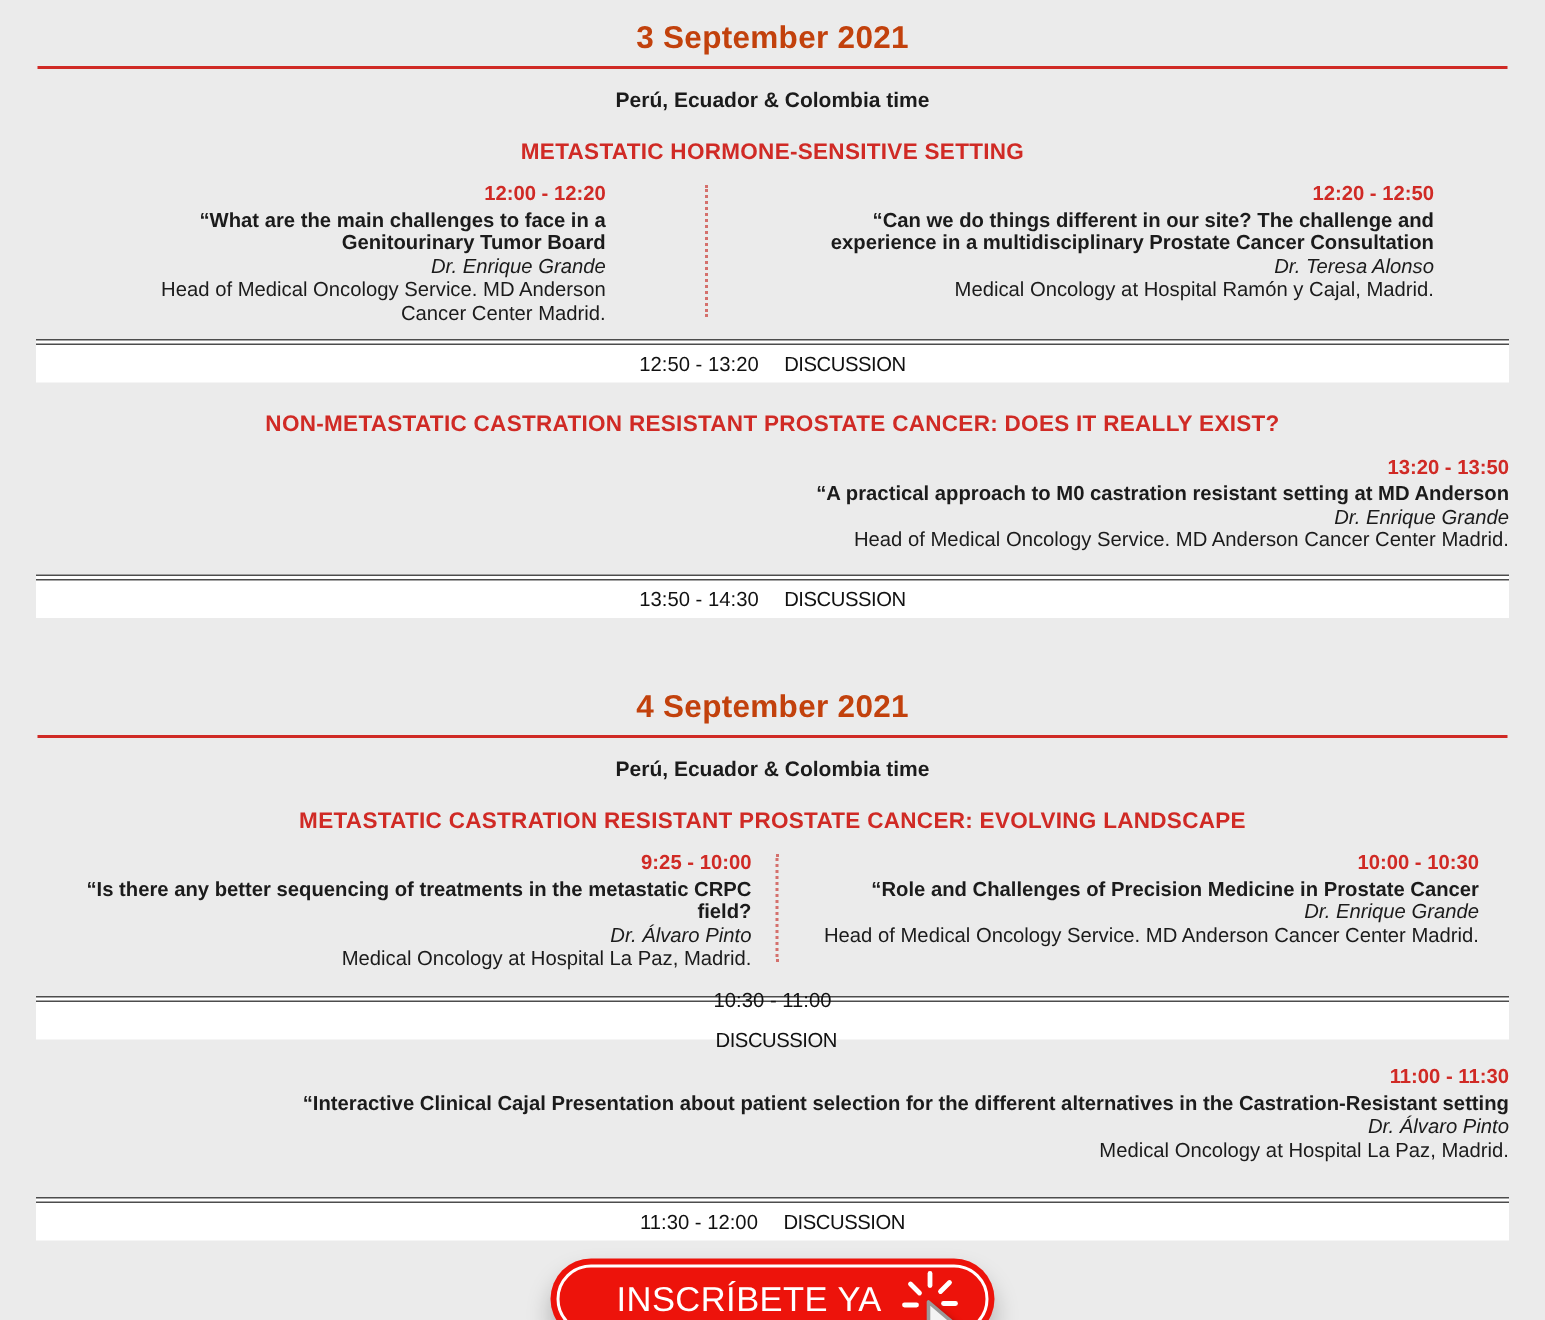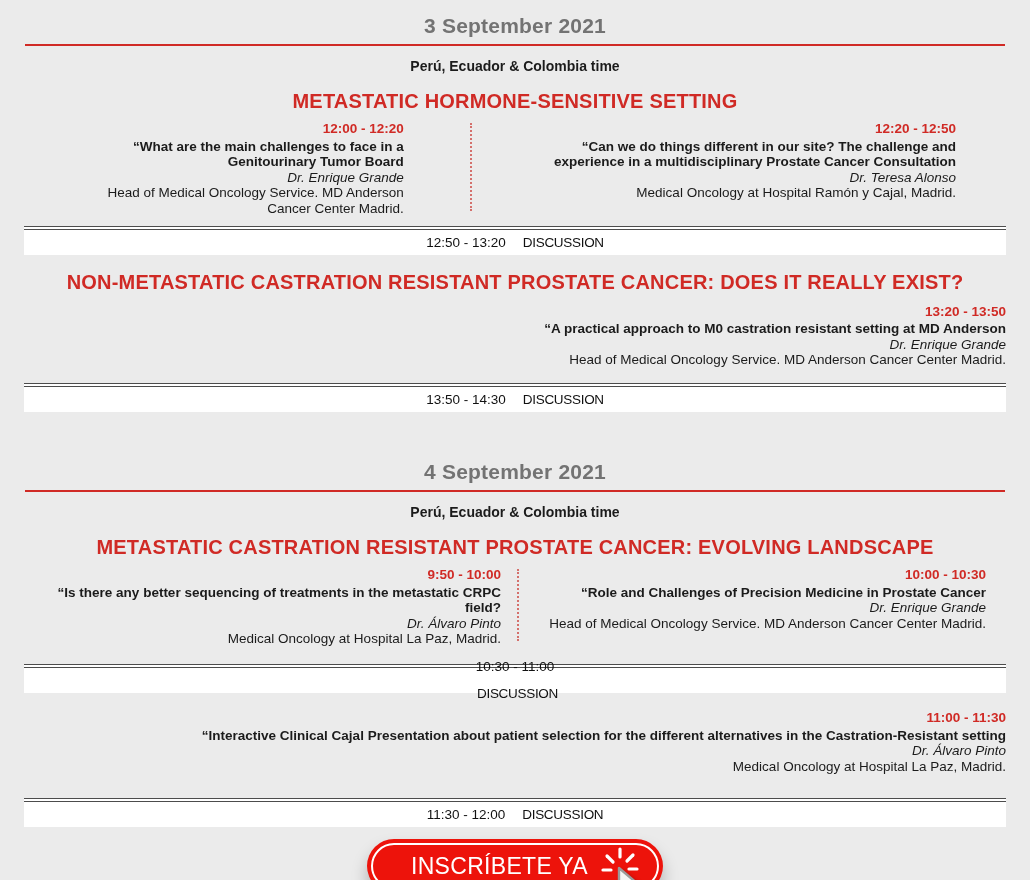"3 September 2021" .day-title { color: #737373 -> #c2410c }
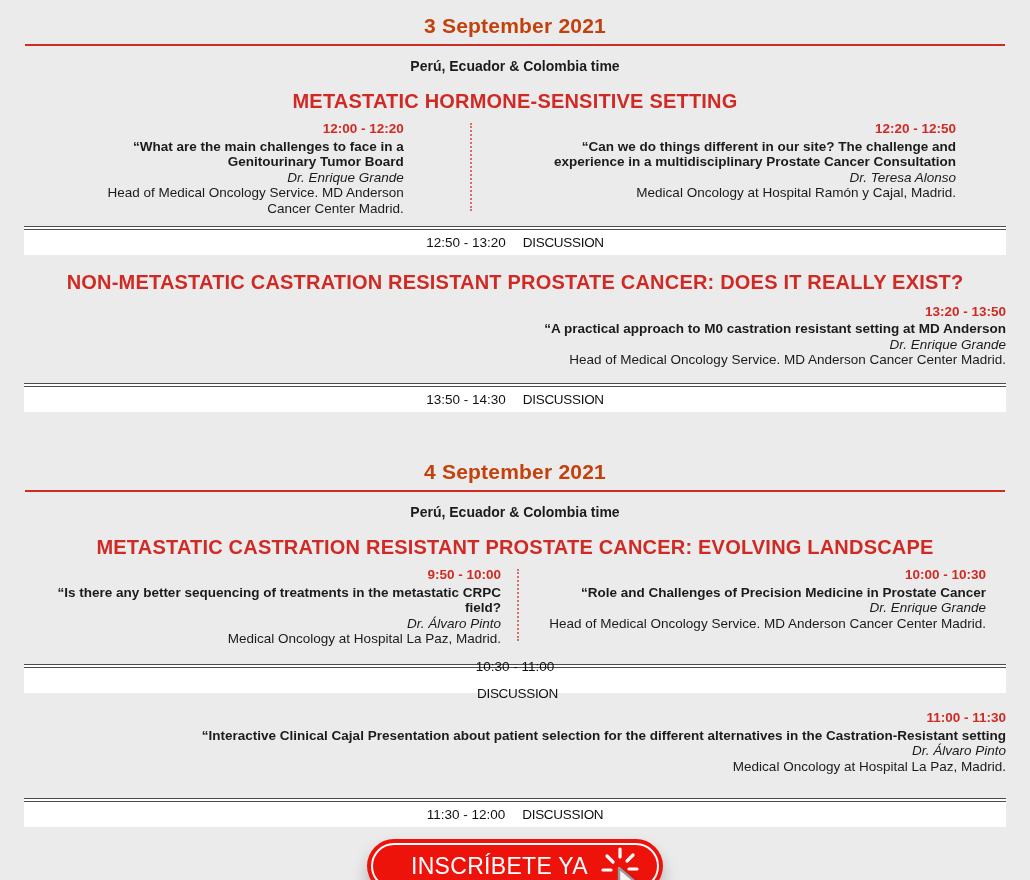"METASTATIC HORMONE-SENSITIVE SETTING" .section-heading { font-size: 20px -> 15px }
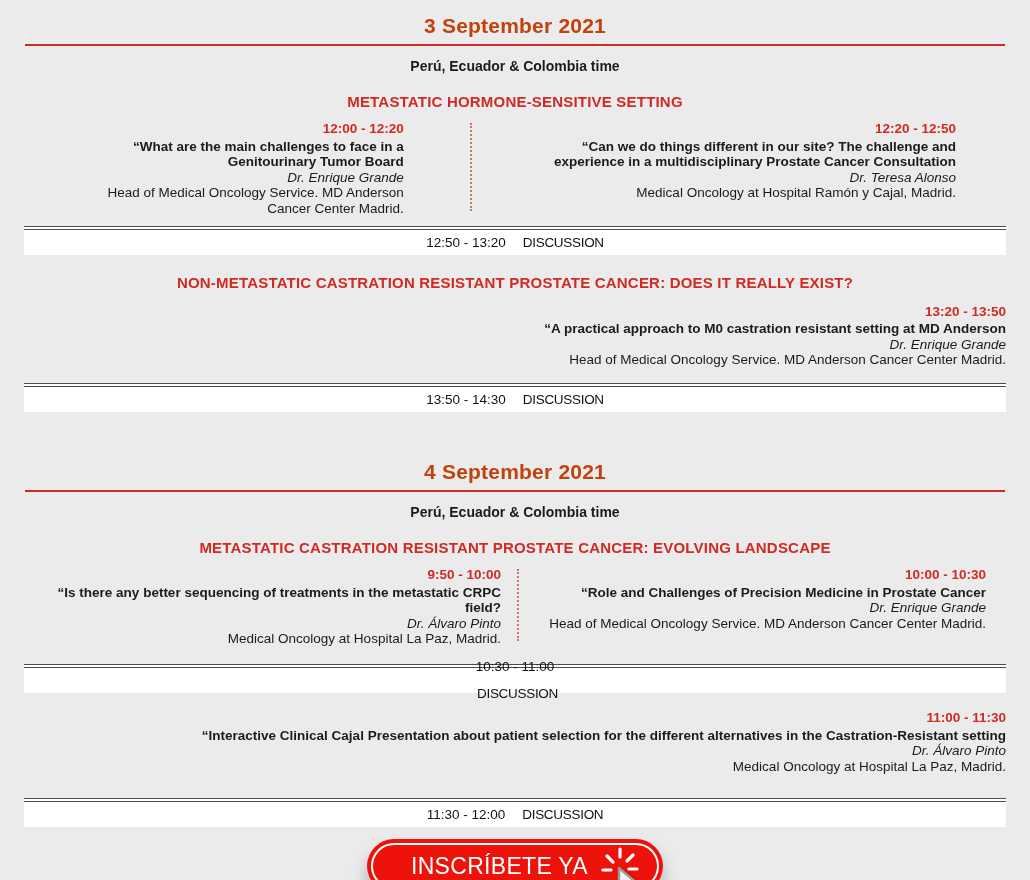"9:50 - 10:00" div.time { text: 9:50 -> 9:25 }
